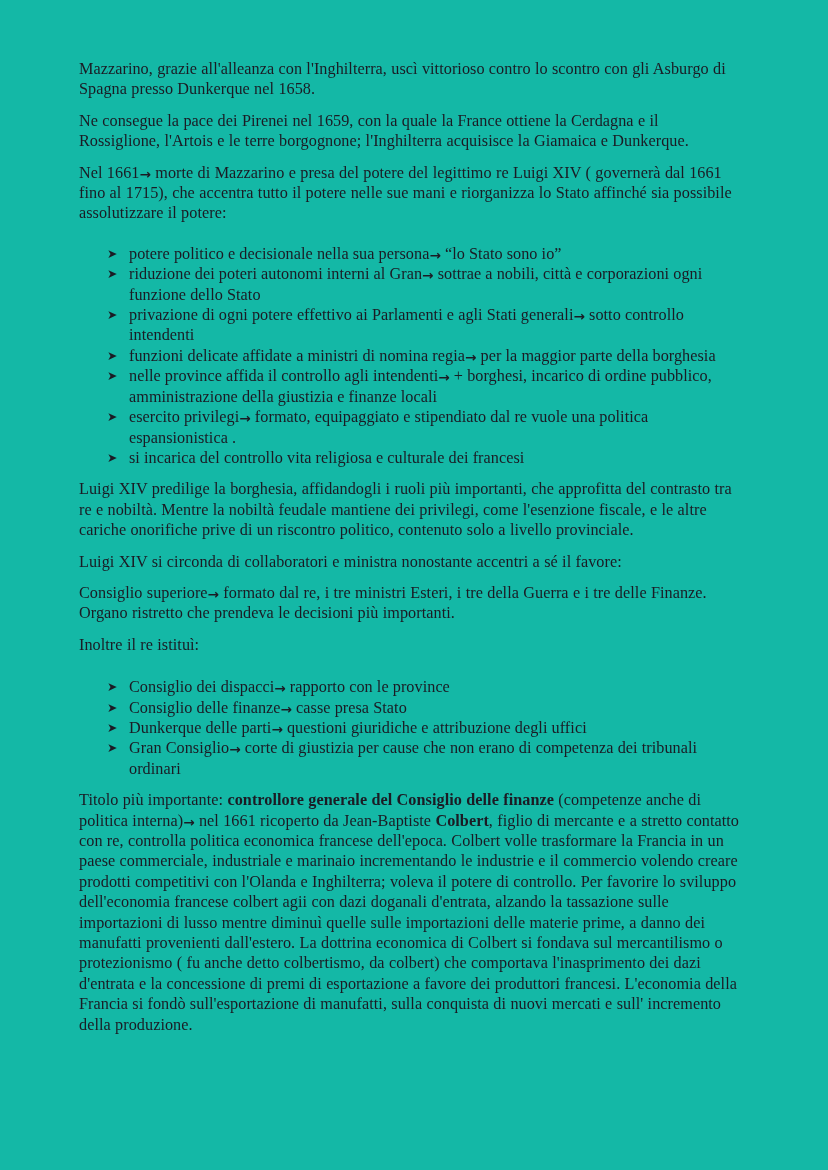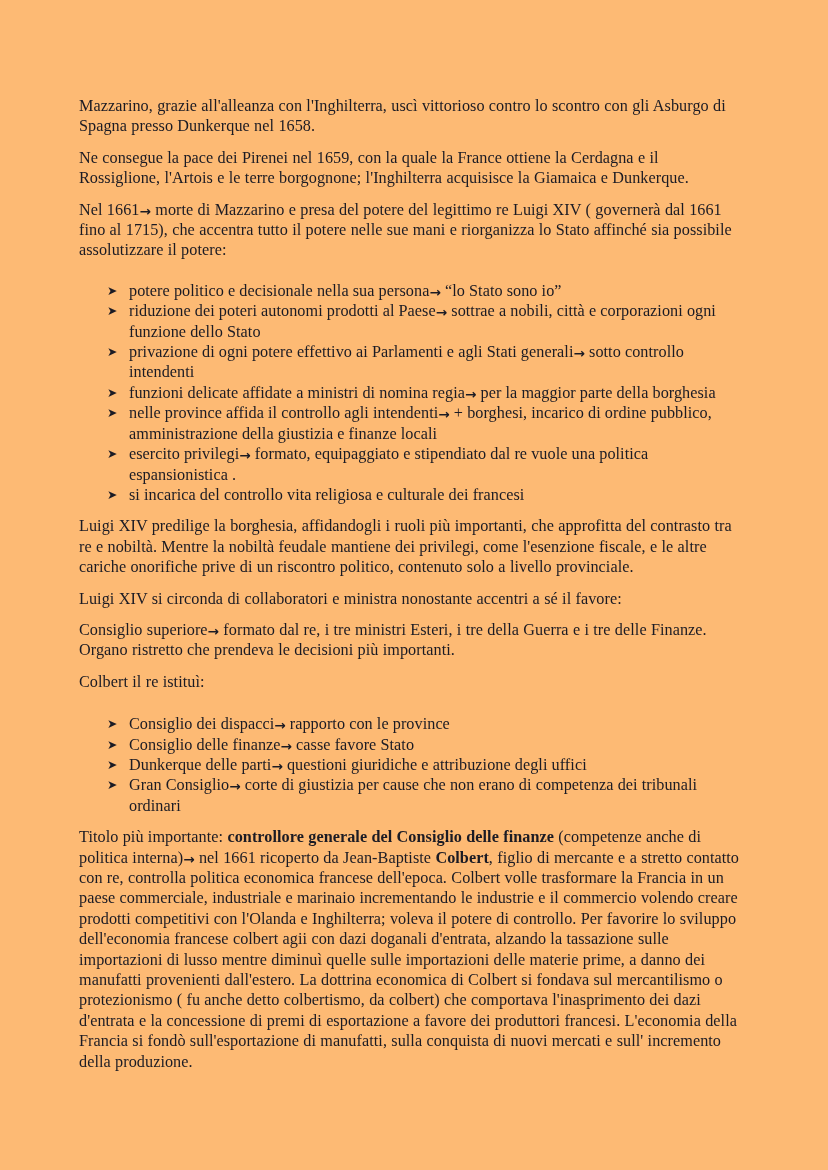"Mazzarino, grazie all'alleanza con" .page { background: #fdba74 -> #14b8a6; padding: 96px 88px 0 79px -> 59px 88px 0 79px }
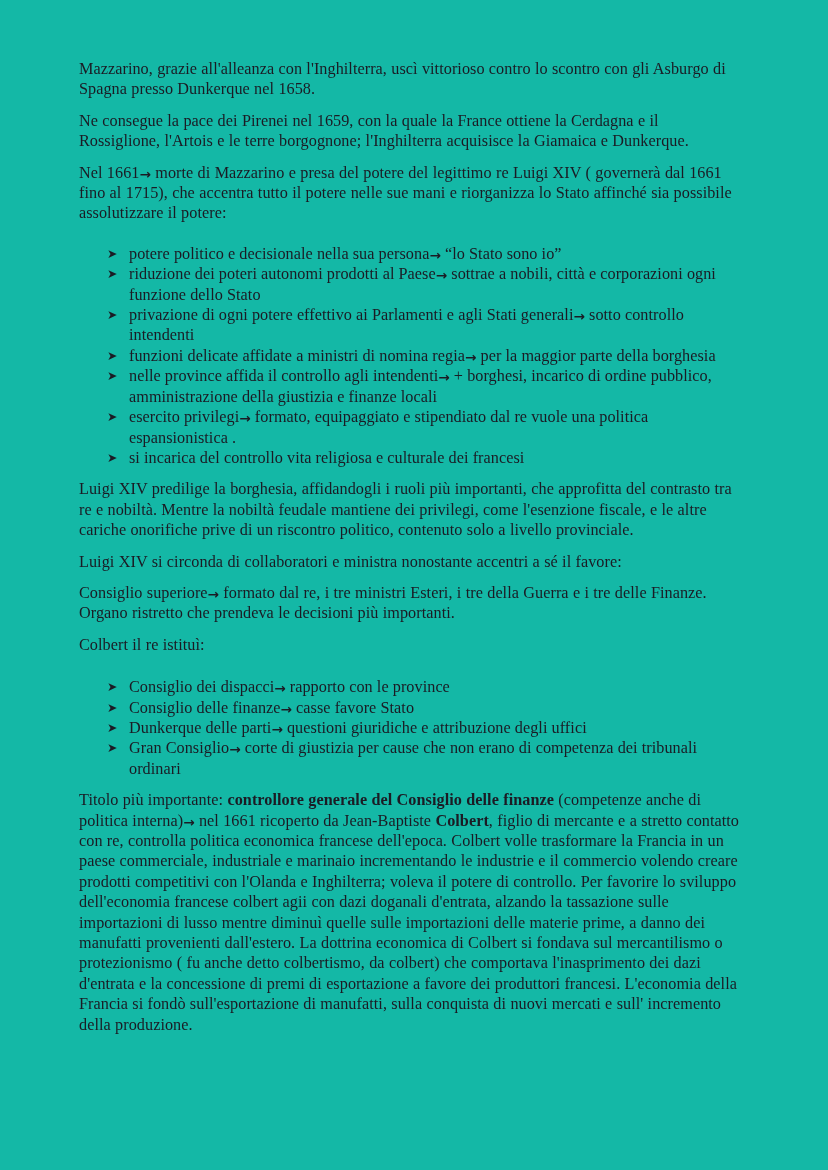"riduzione dei poteri autonomi prodotti" span { text: prodotti al Paese -> interni al Gran }
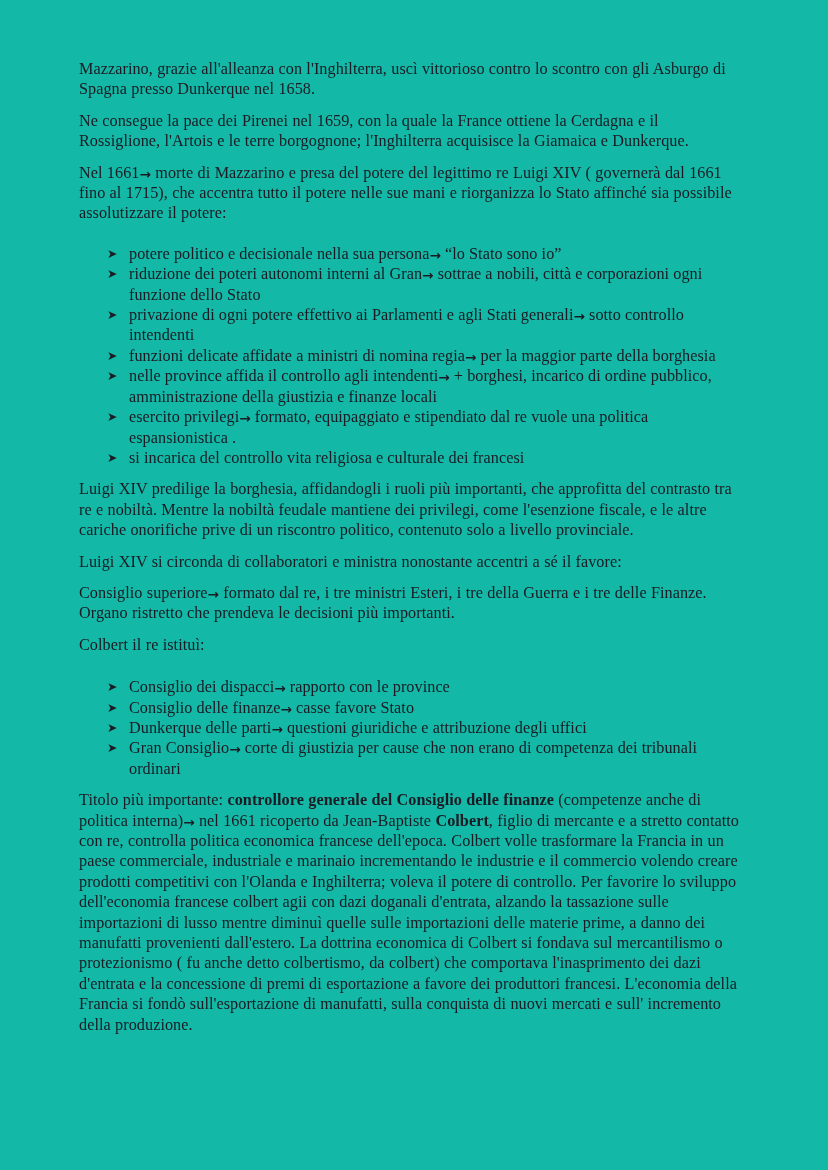"Colbert il re istituì:" p.para { text: Colbert -> Inoltre }
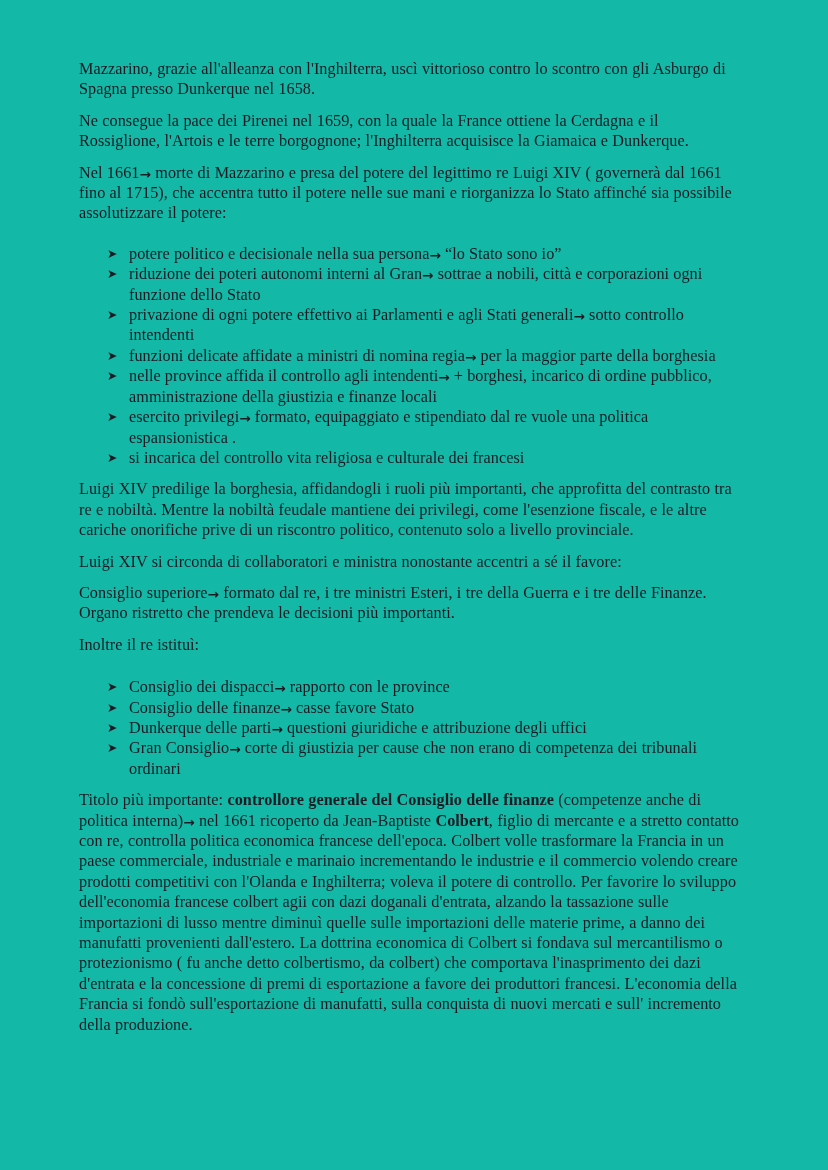"casse favore Stato" span { text: favore -> presa }
